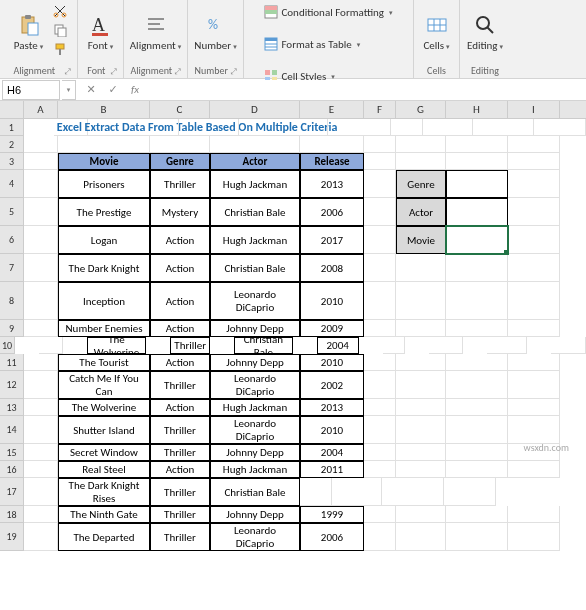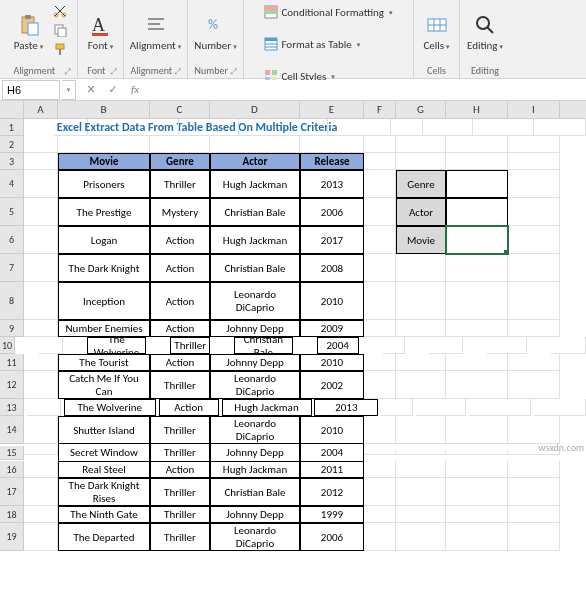"13" div.row { justify-content: space-between -> none }
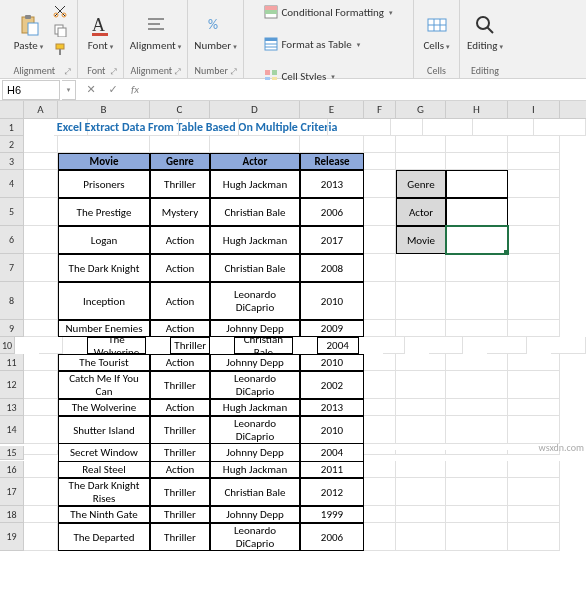"15" div.row { align-items: center -> none }
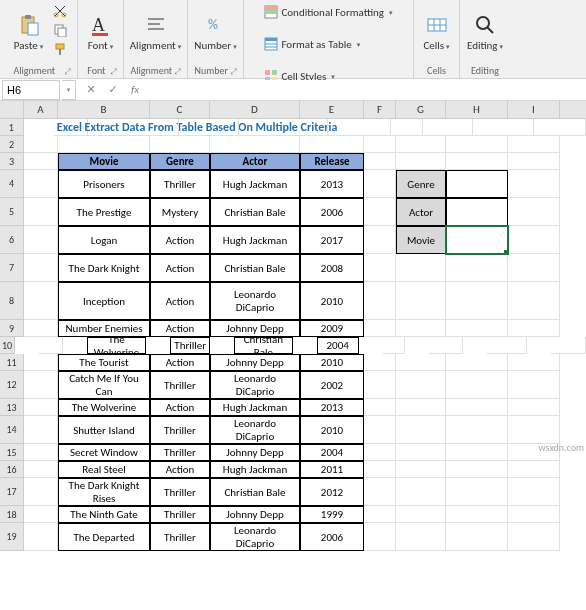"wsxdn.com" .watermark { right: 2px -> 17px }
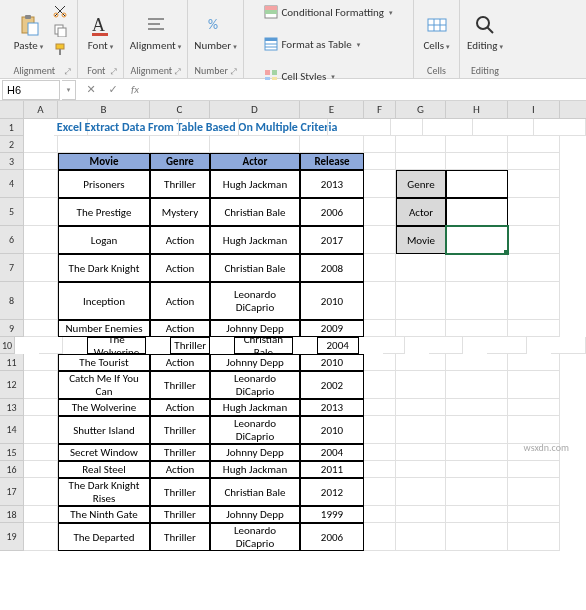"2012" div.cell { html: <div>2012</div> -> none }
